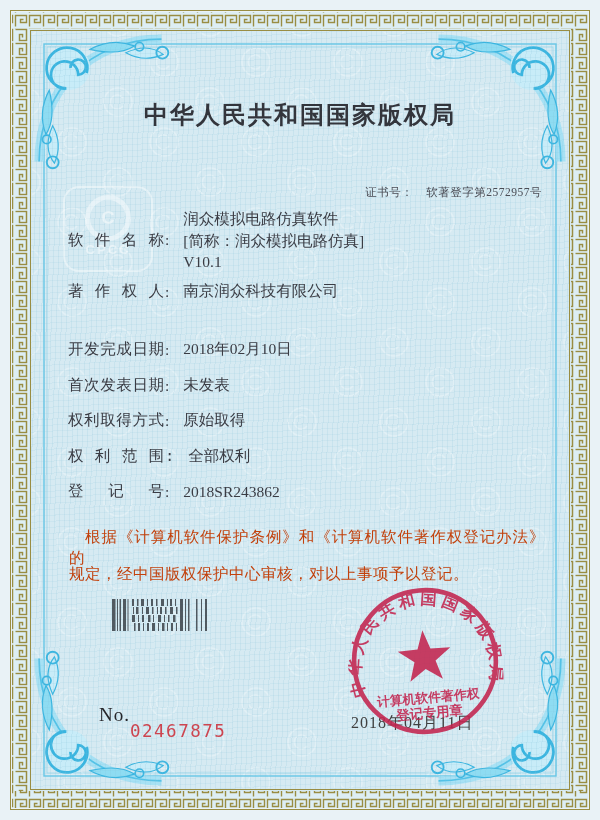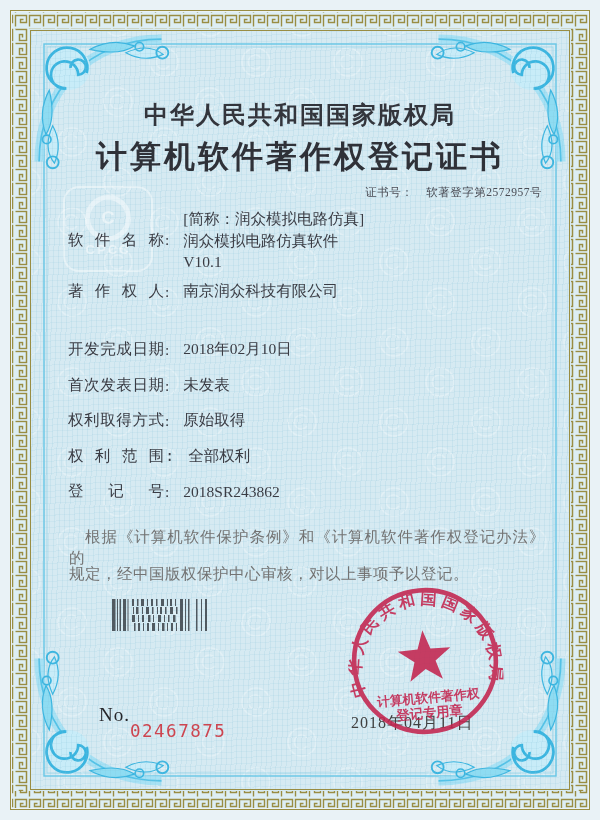"计算机软件著作权登记证书" div.subtitle { html: <div>计算机软件著作权登记证书</div> -> none }
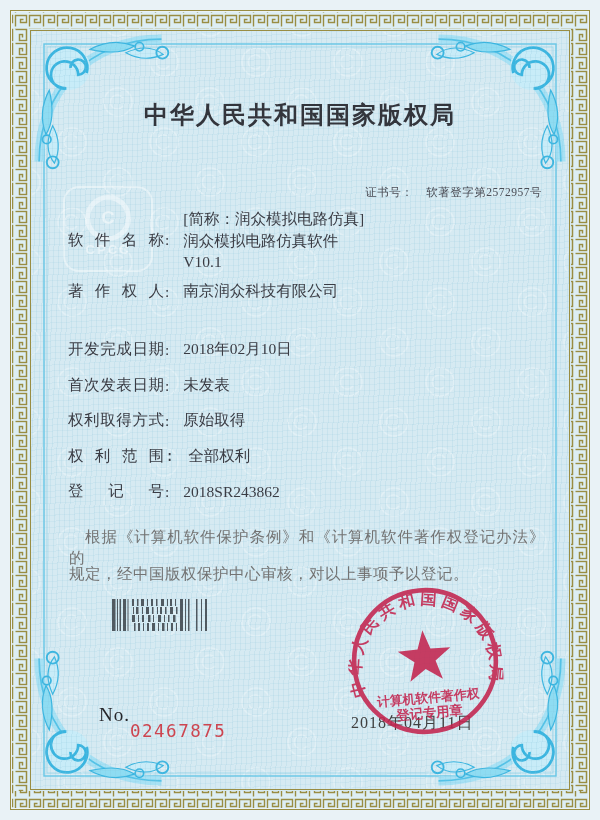"[简称：润众模拟电路仿真]" div.vline { order: before "润众模拟电路仿真软件" -> after "润众模拟电路仿真软件" }
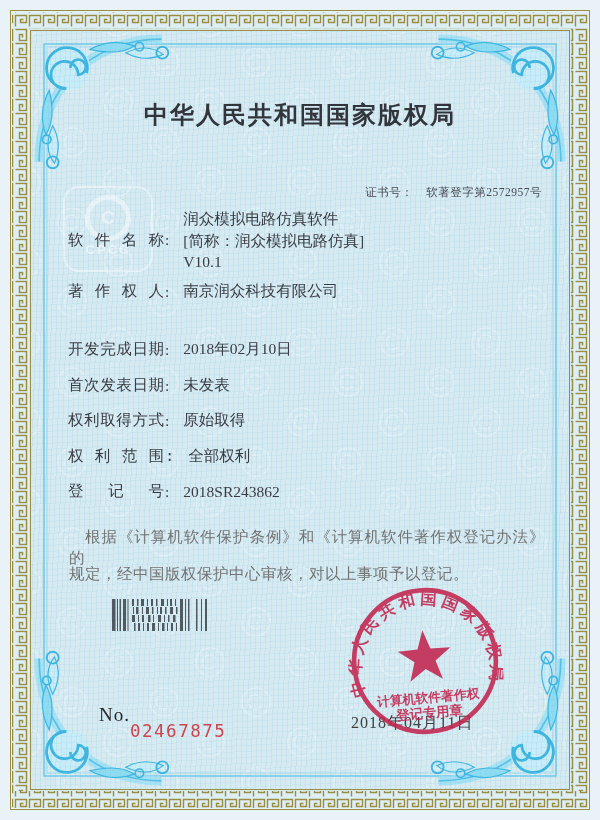"根据《计算机软件保护条例》和《计算机软件著作权登记办法》的" .statement-line { color: #737373 -> #c2410c }
